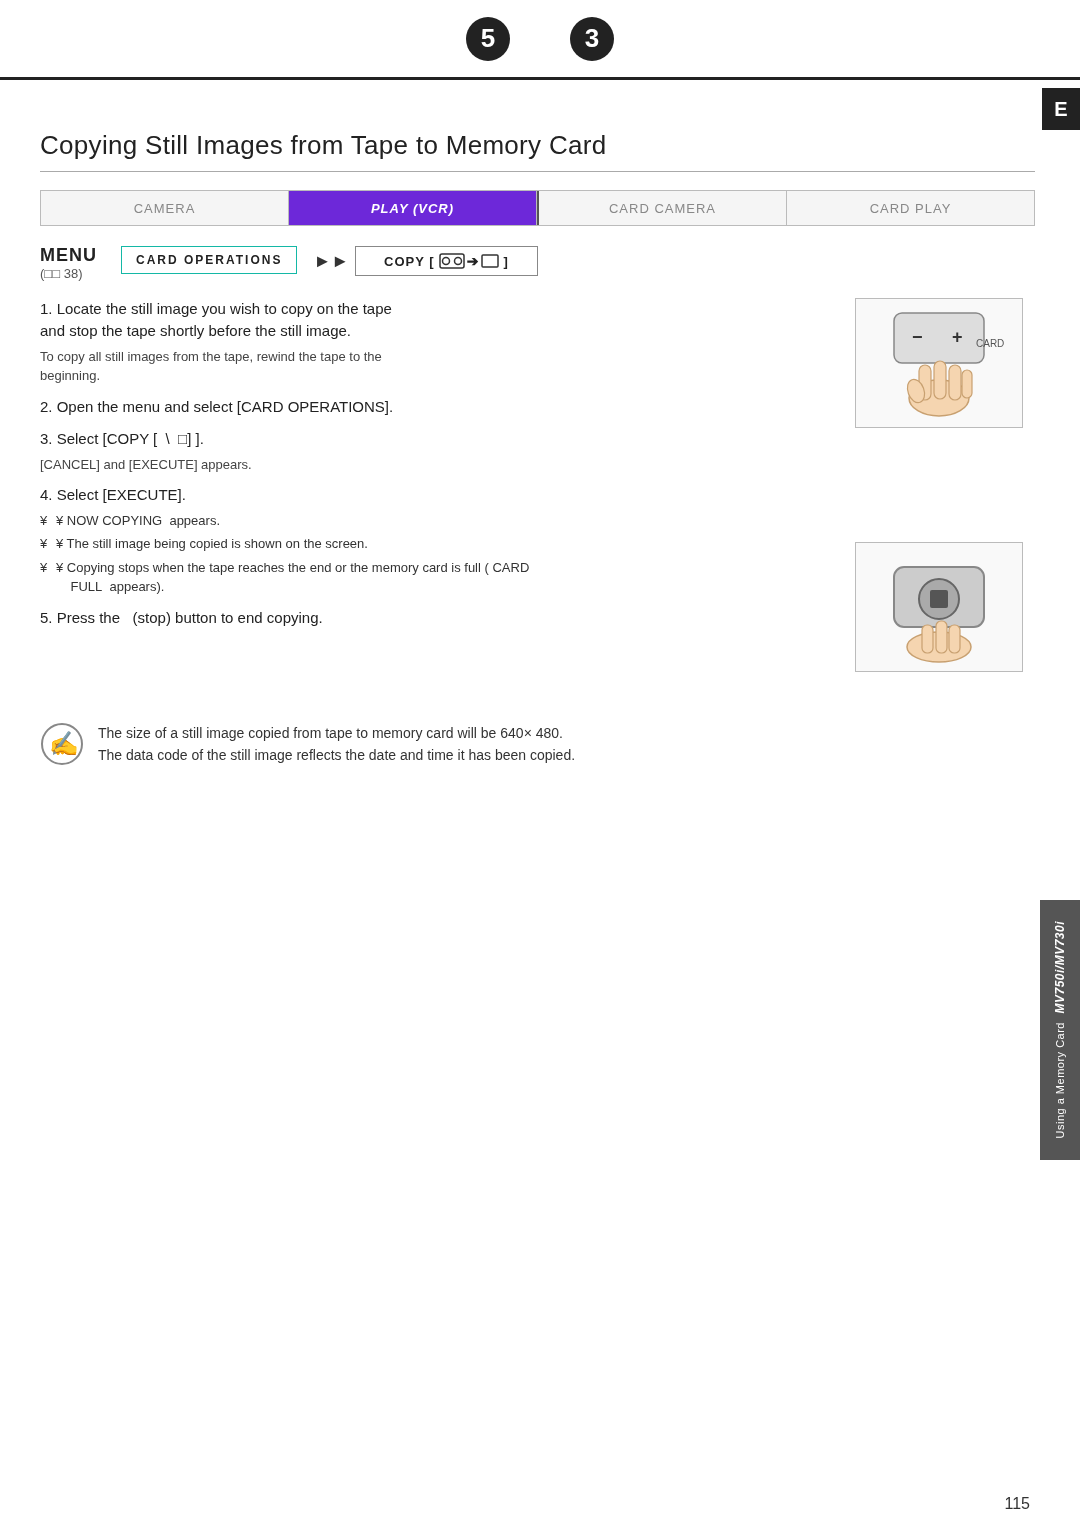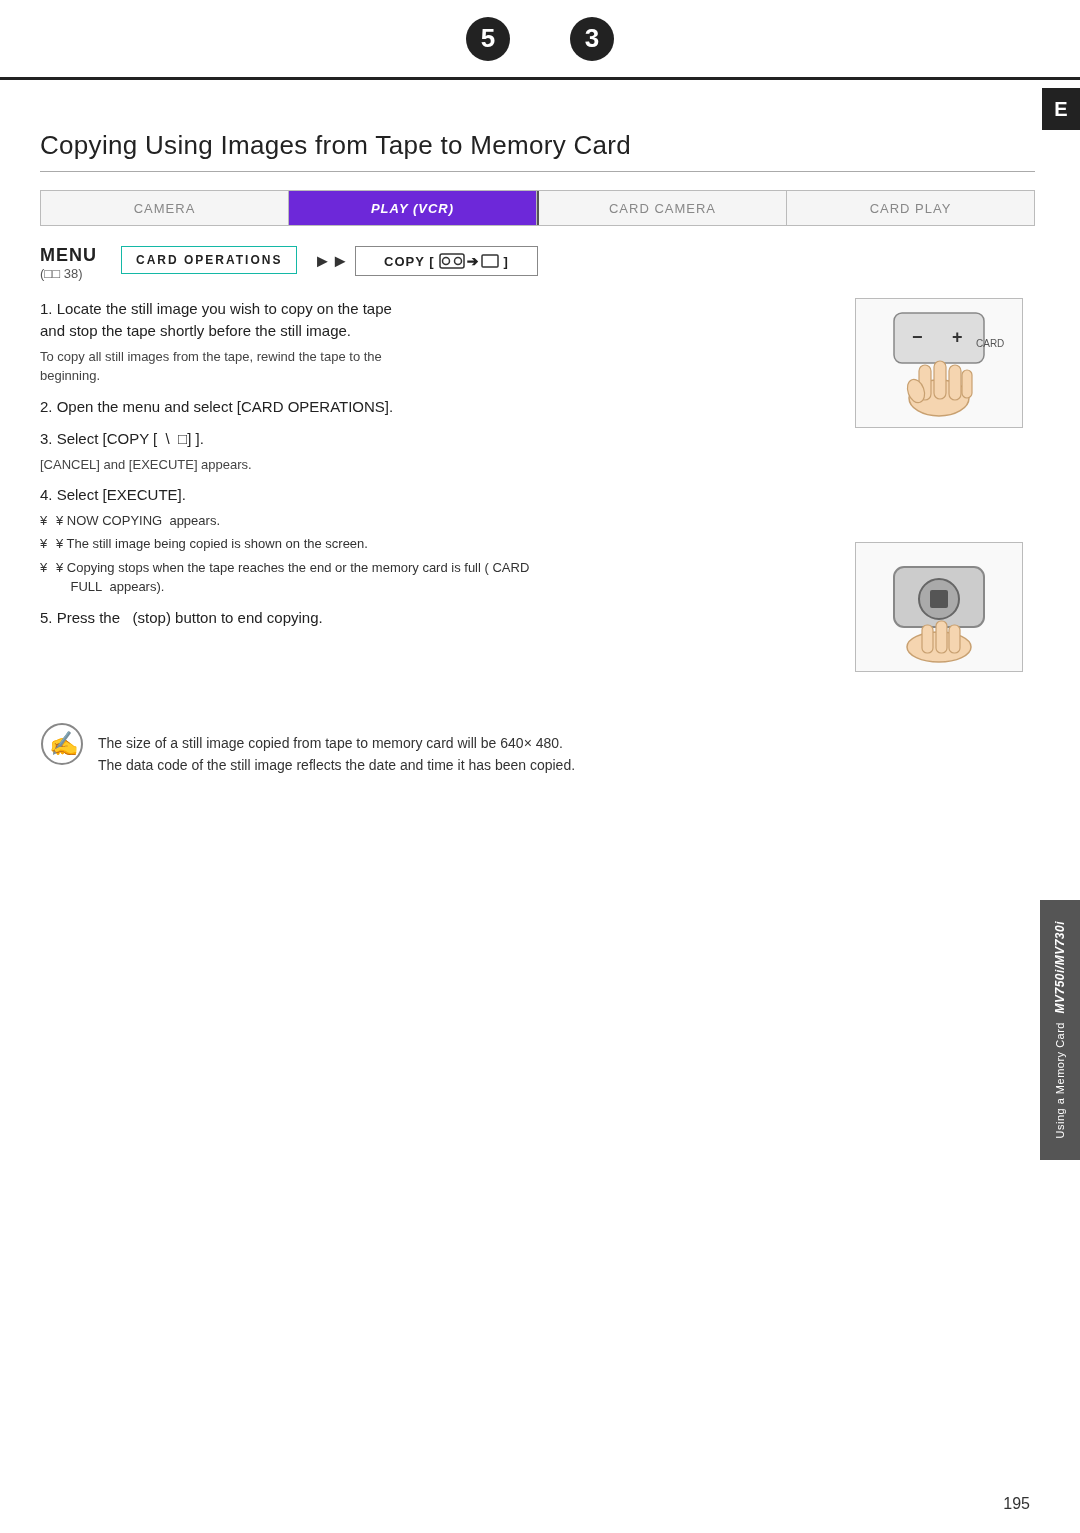"Copying Using Images from Tape" div.page-title { text: Using -> Still }
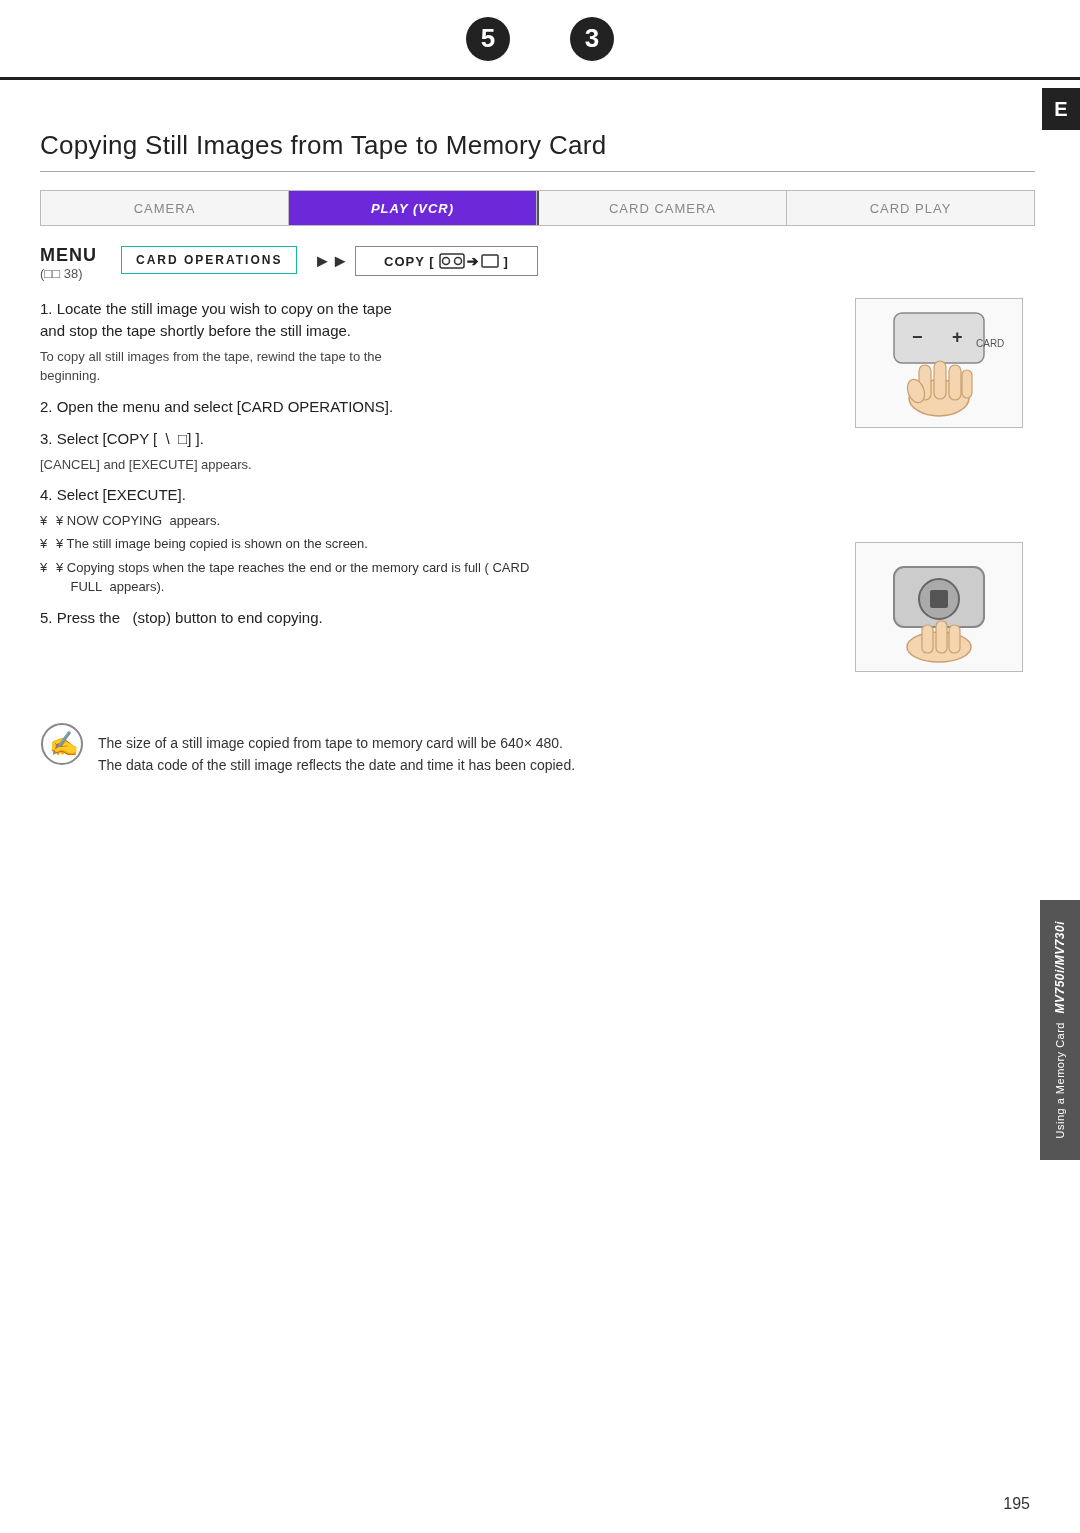"The size of a still" .note-text { margin-top: 10px -> none }
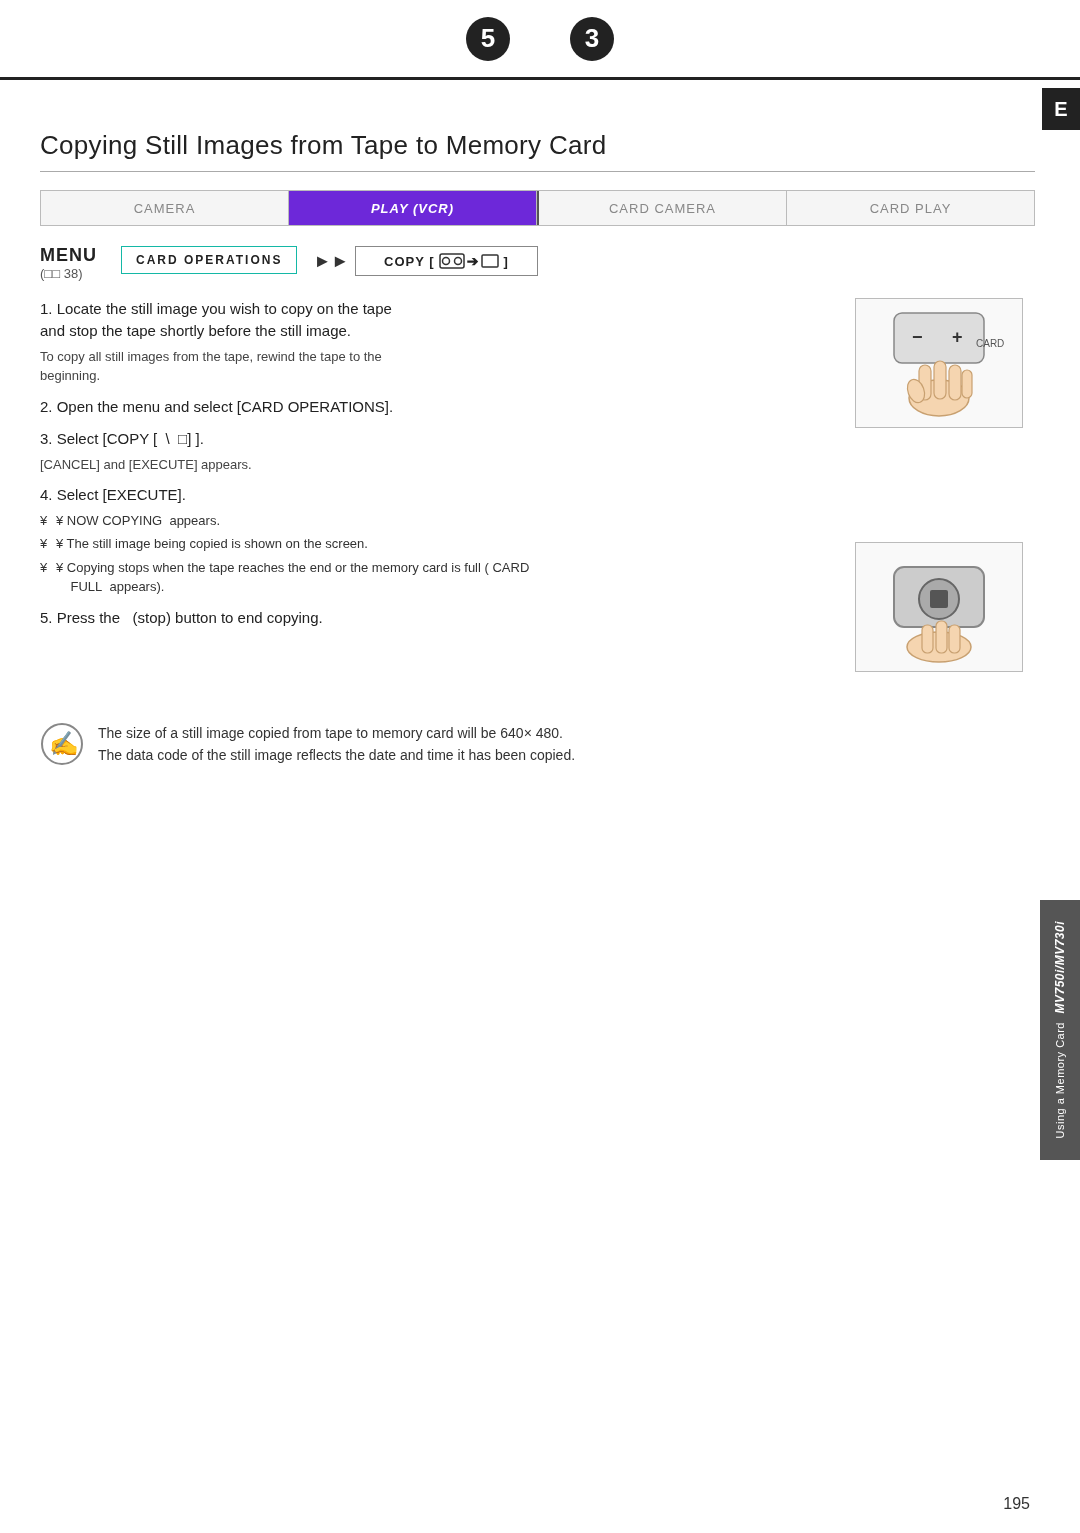"195" div.page-number { text: 195 -> 115 }
